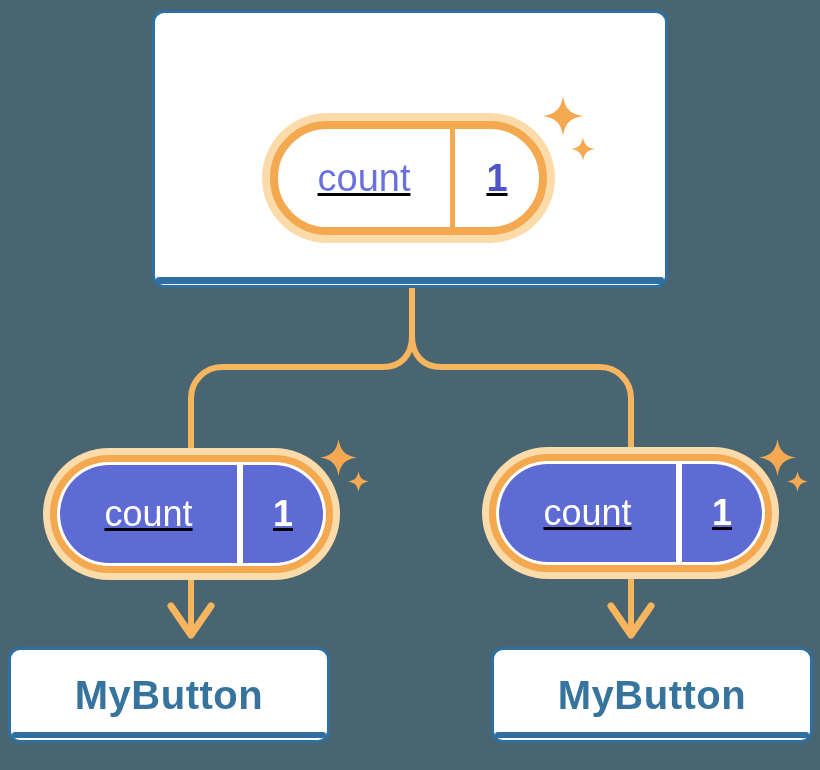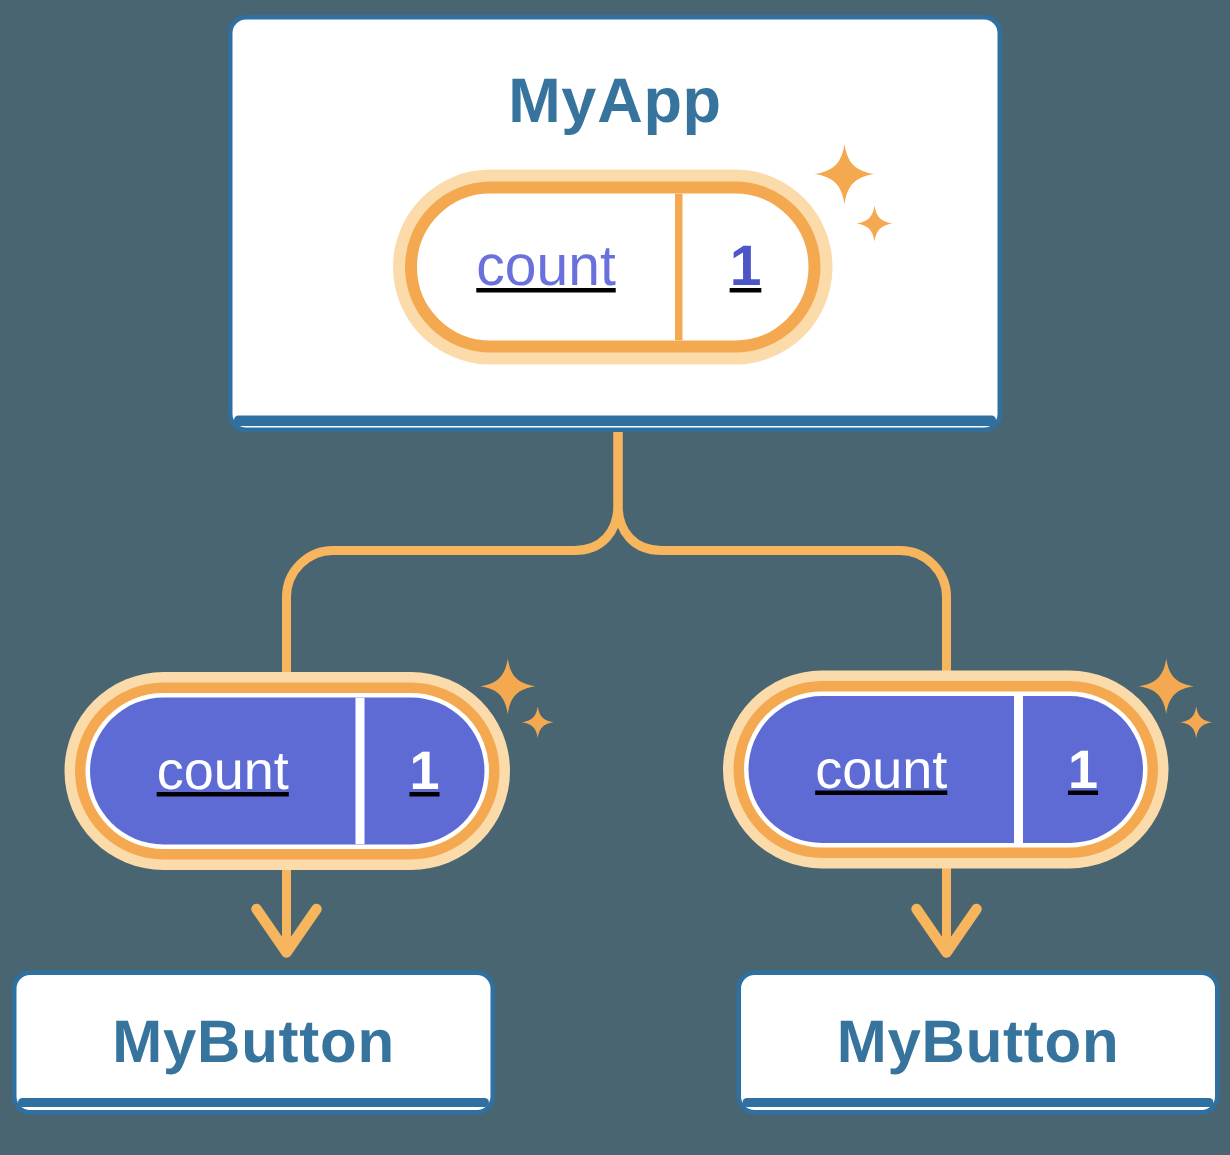"MyApp" div.card-title { html: <div>MyApp</div> -> none }
